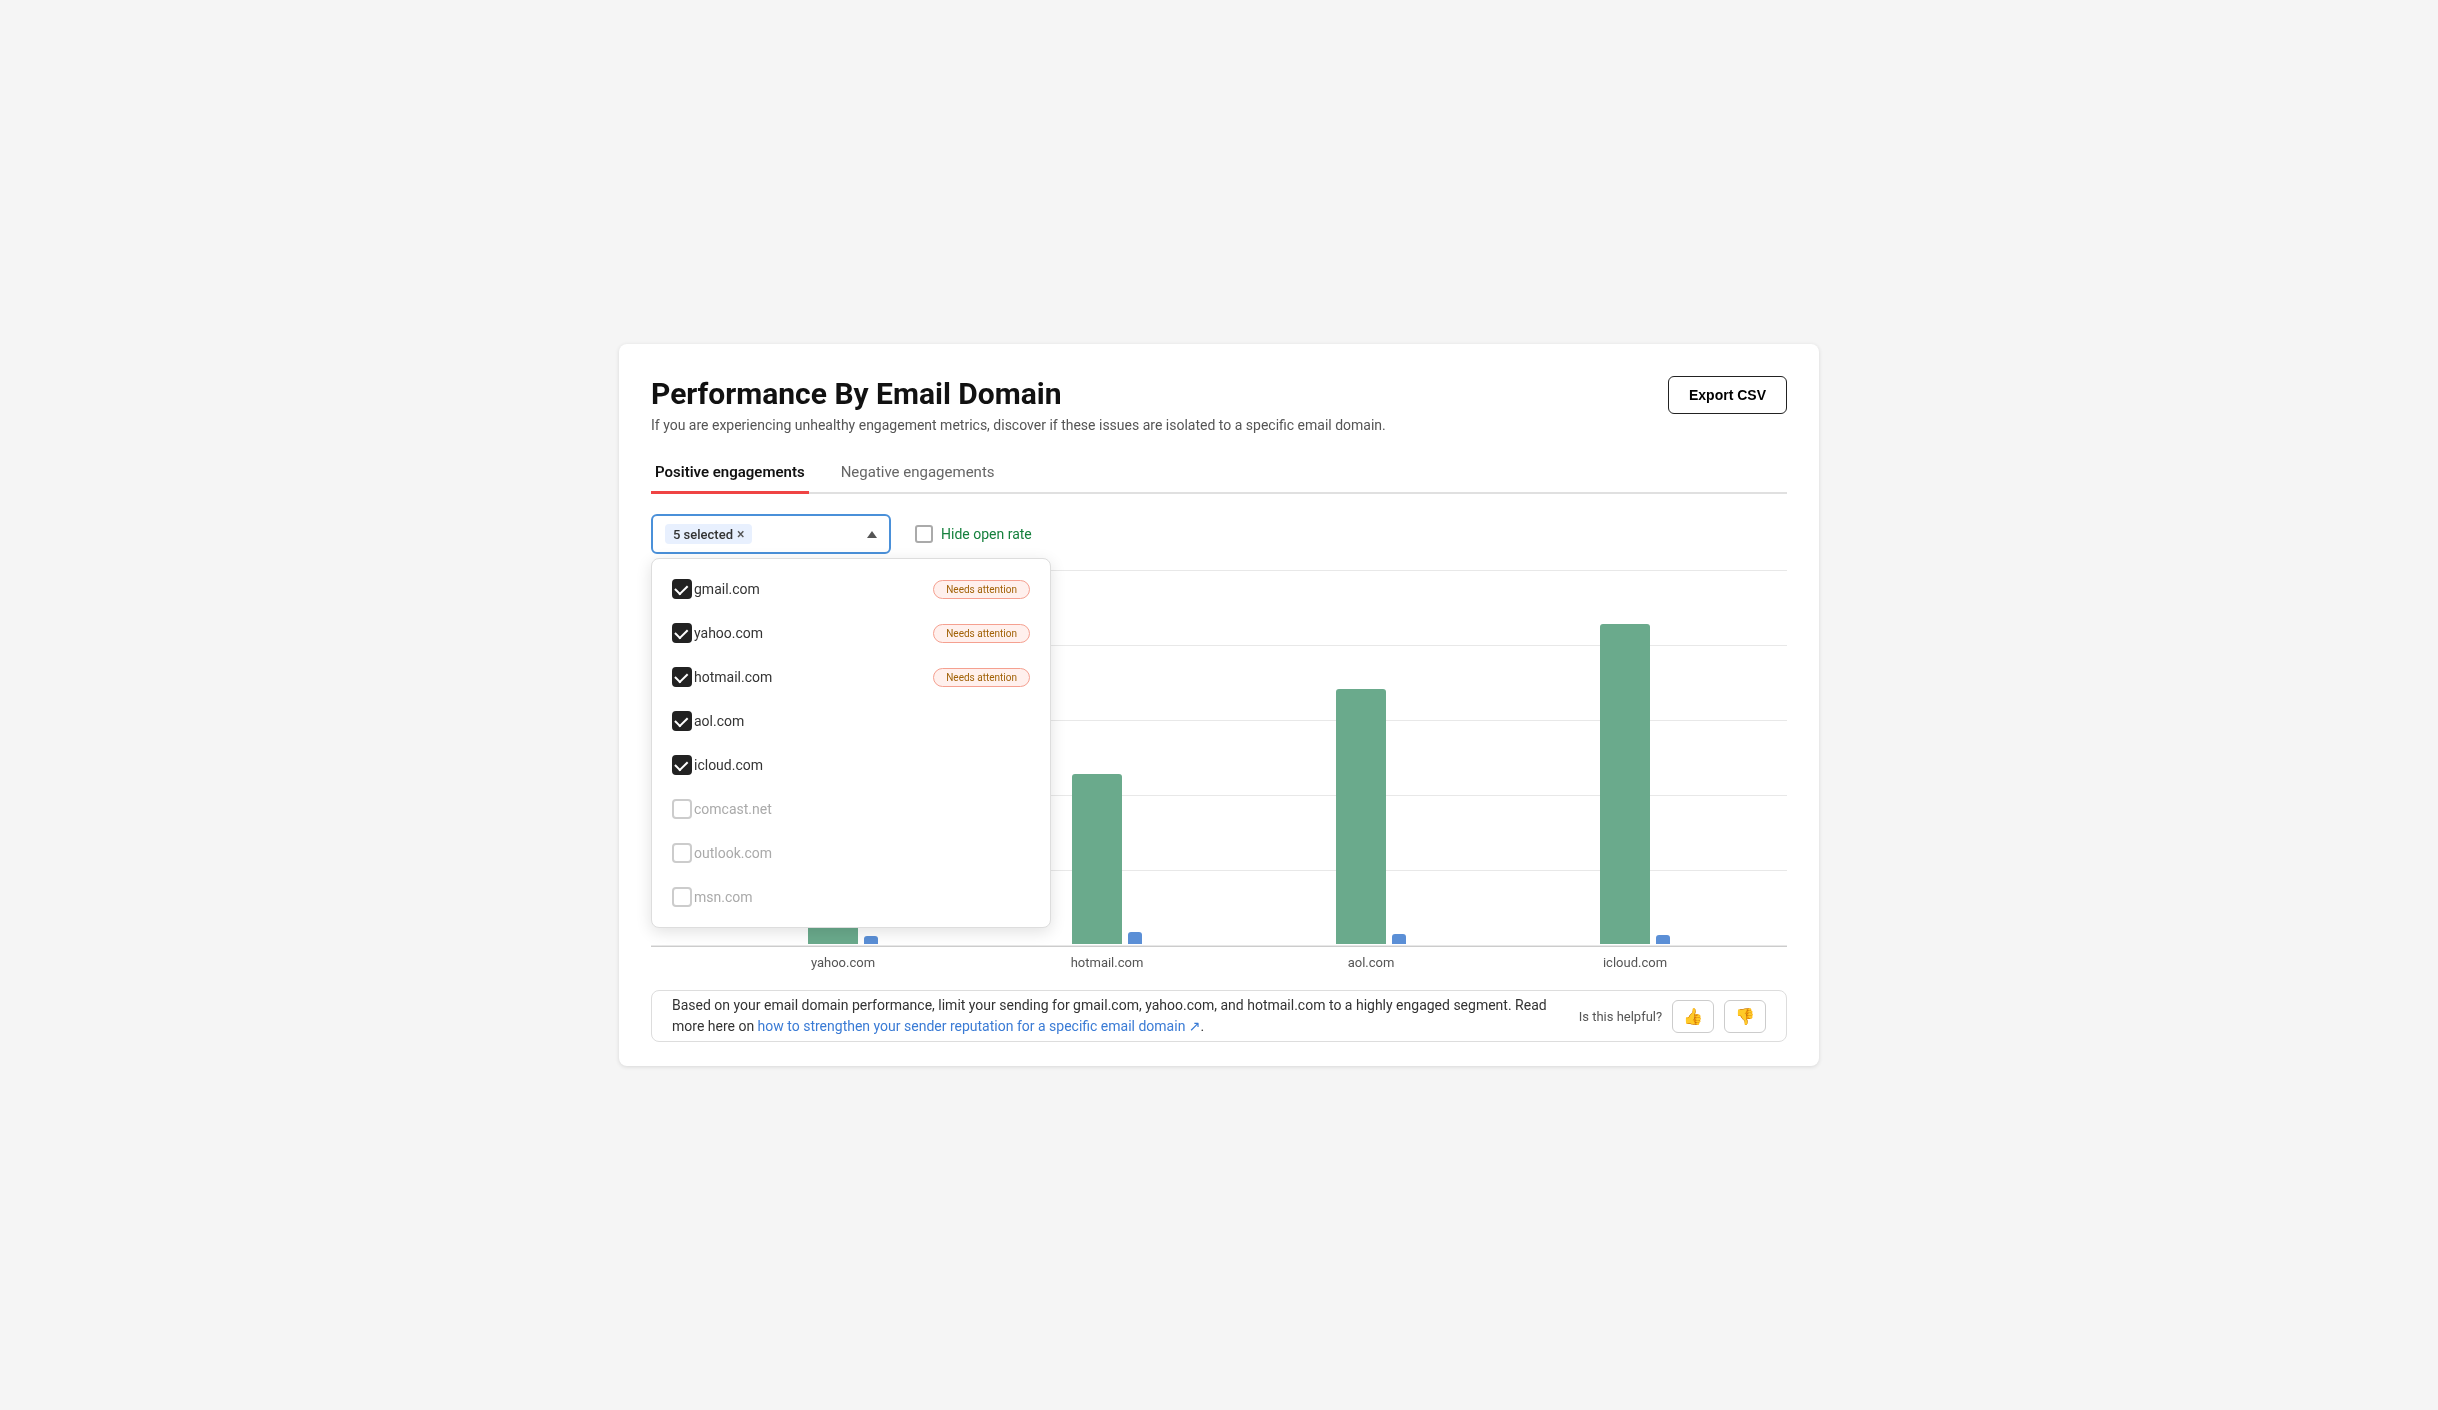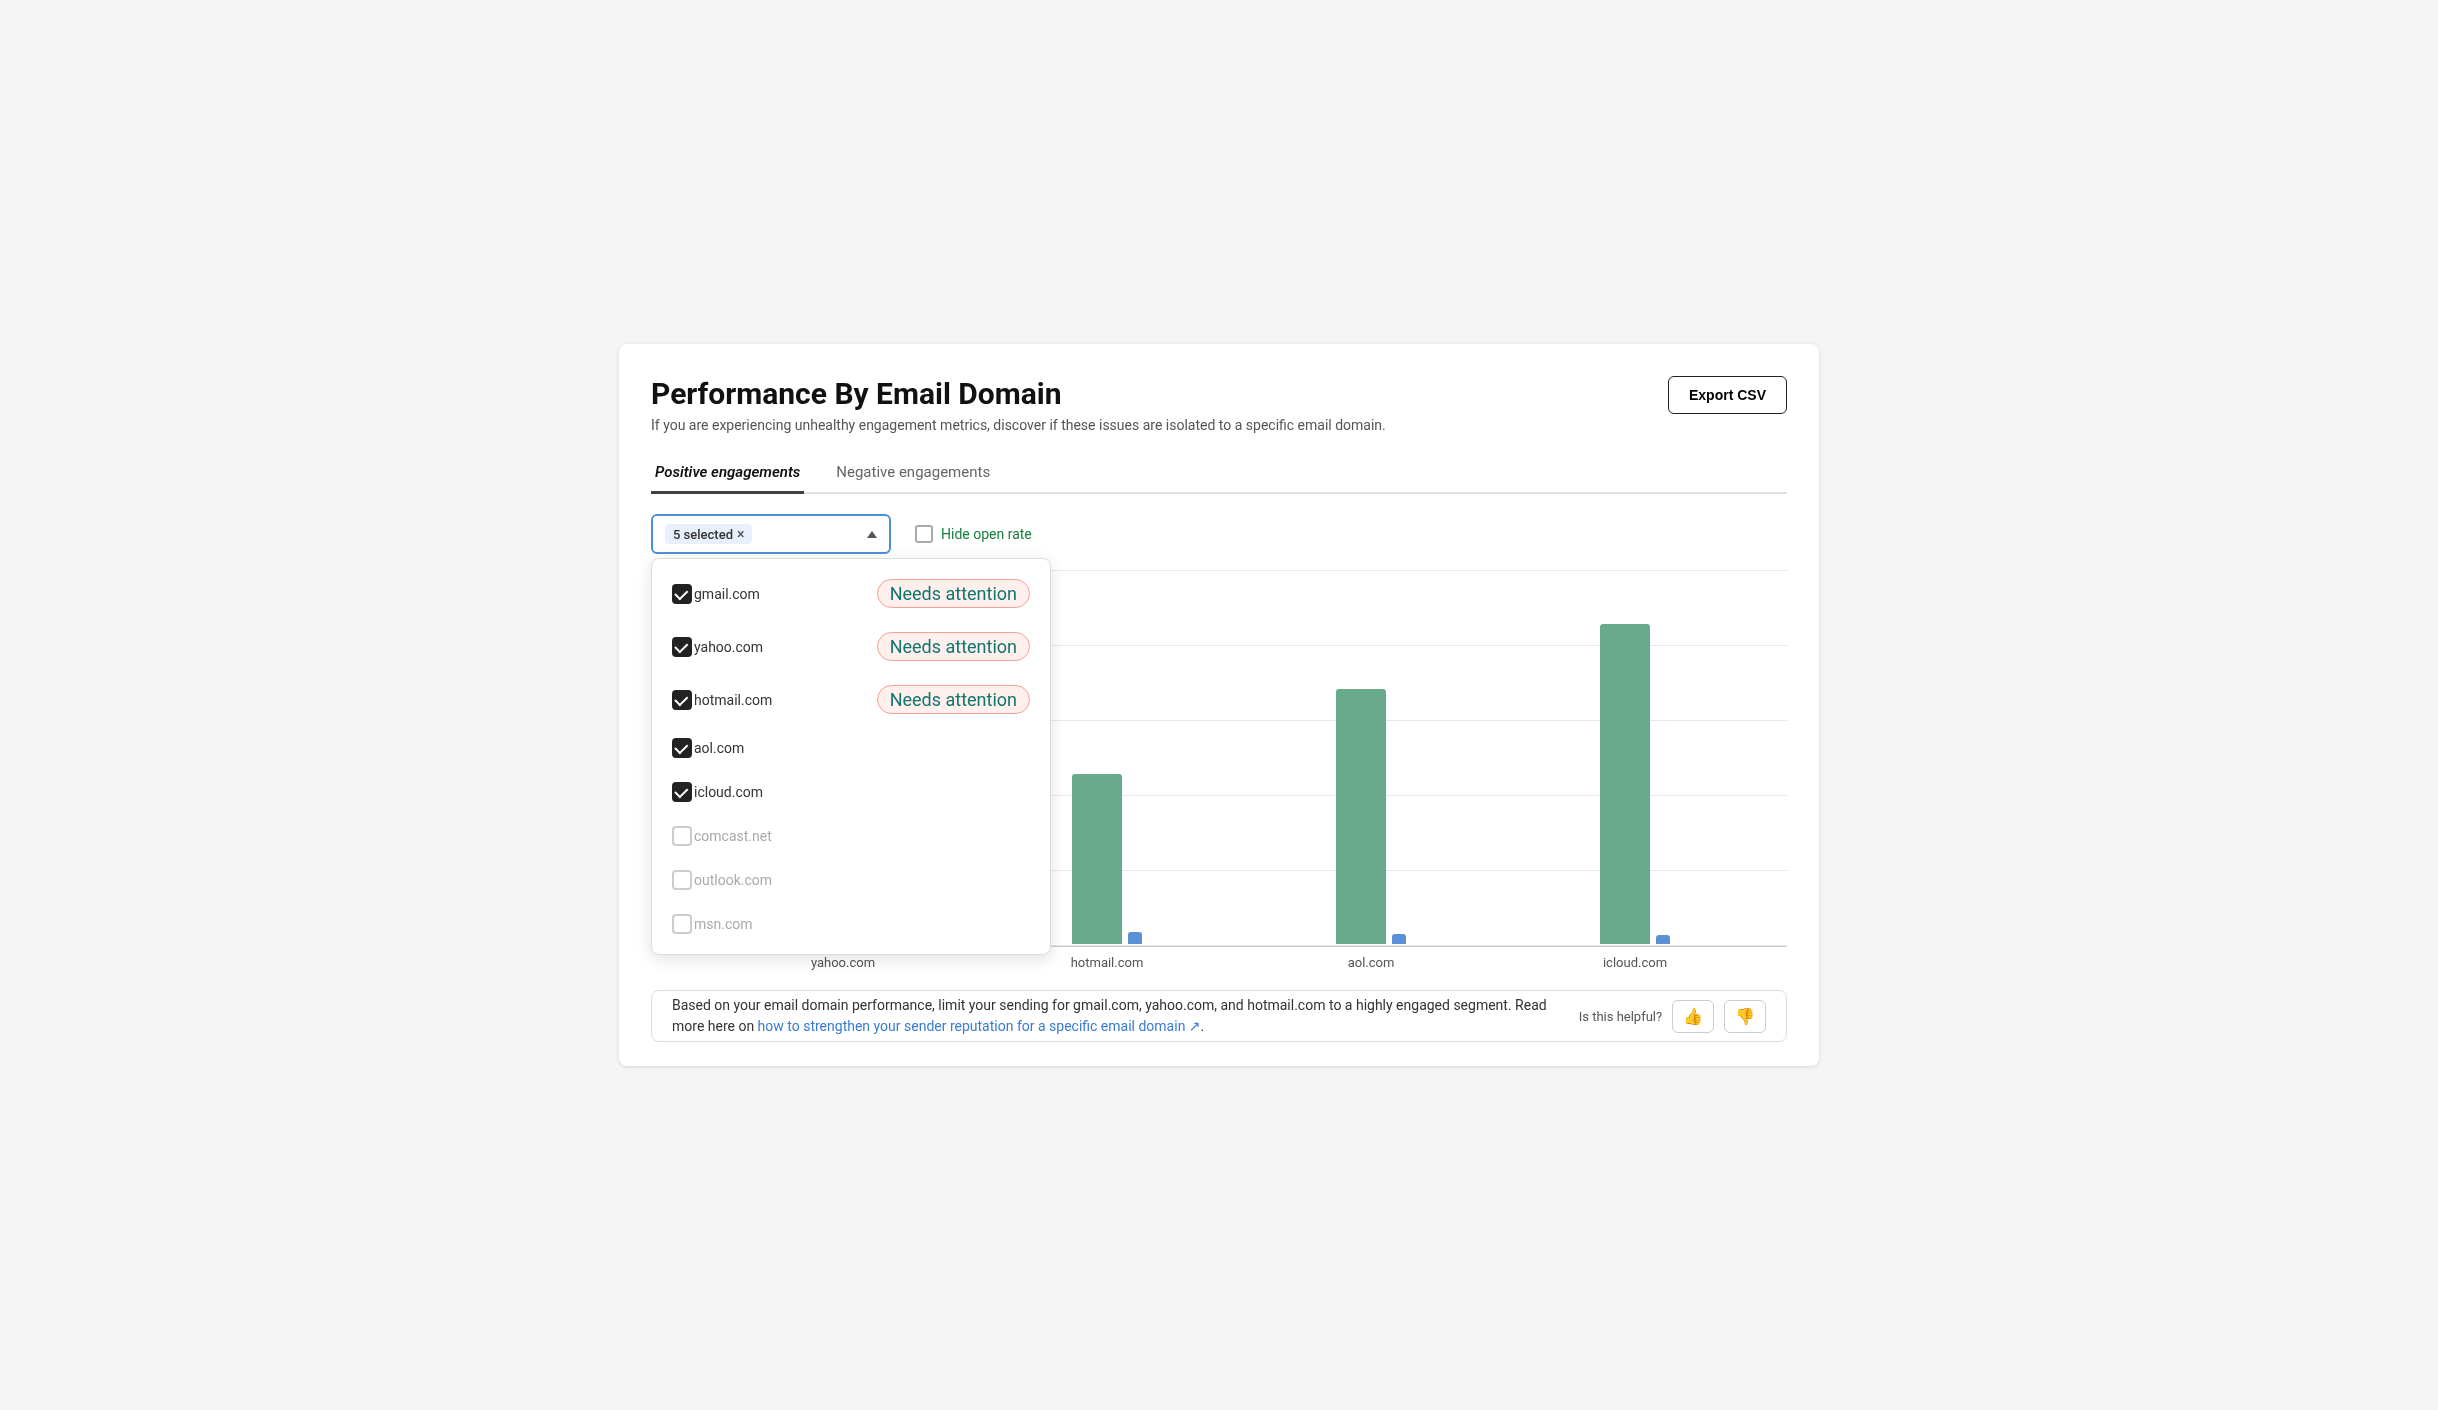"Positive engagements" .tab.active { border-bottom: 3px solid #404040 -> 3px solid #ef4444; font-style: italic -> none }
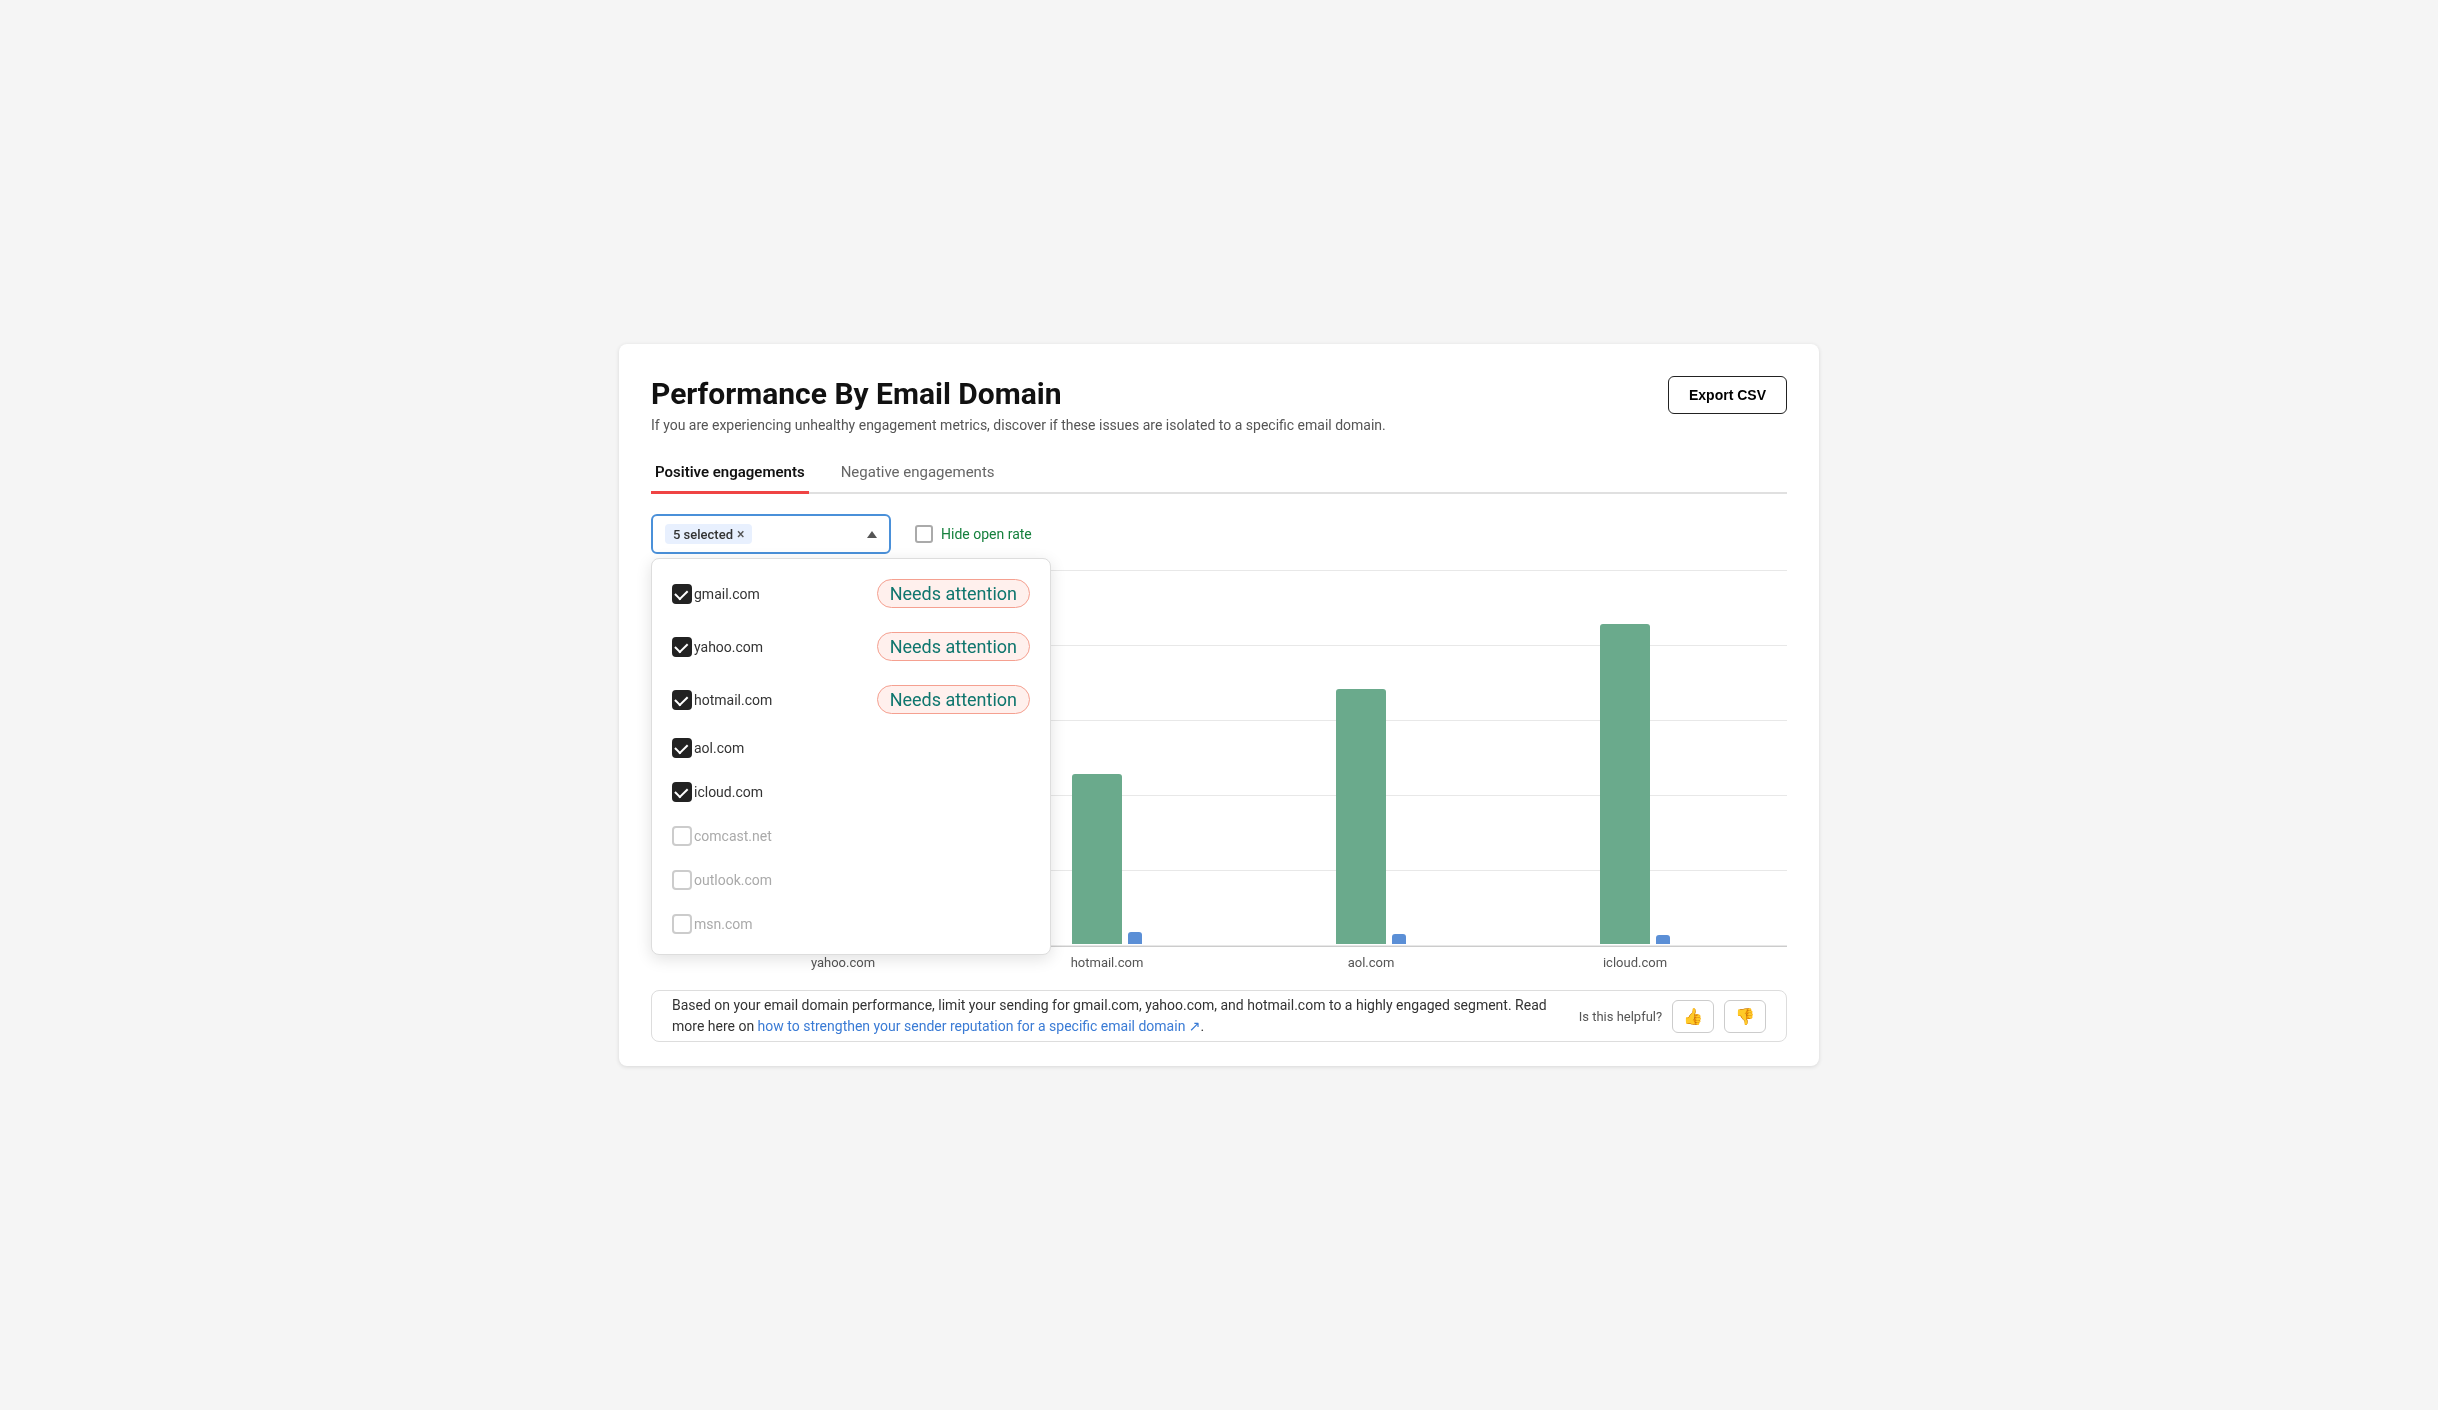"Needs attention" .needs-attention-badge { color: #0f766e -> #a16207; font-size: 18px -> 10px }
